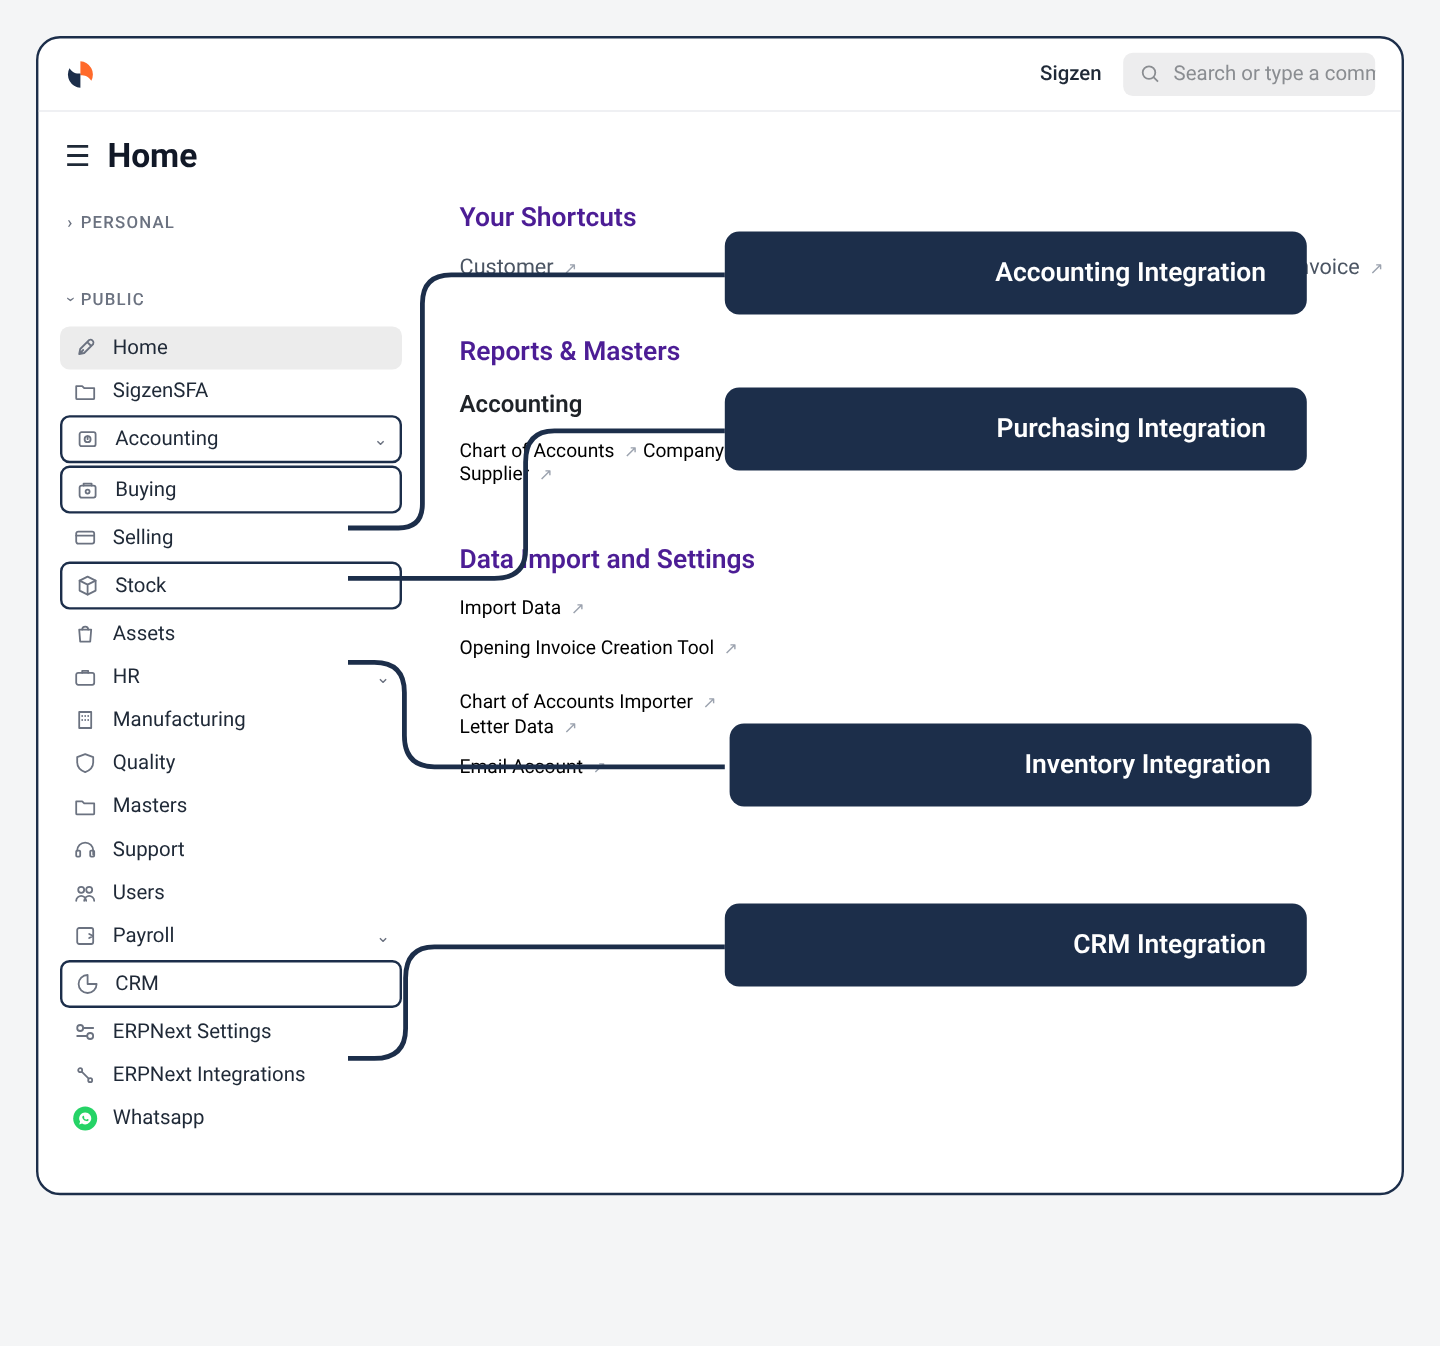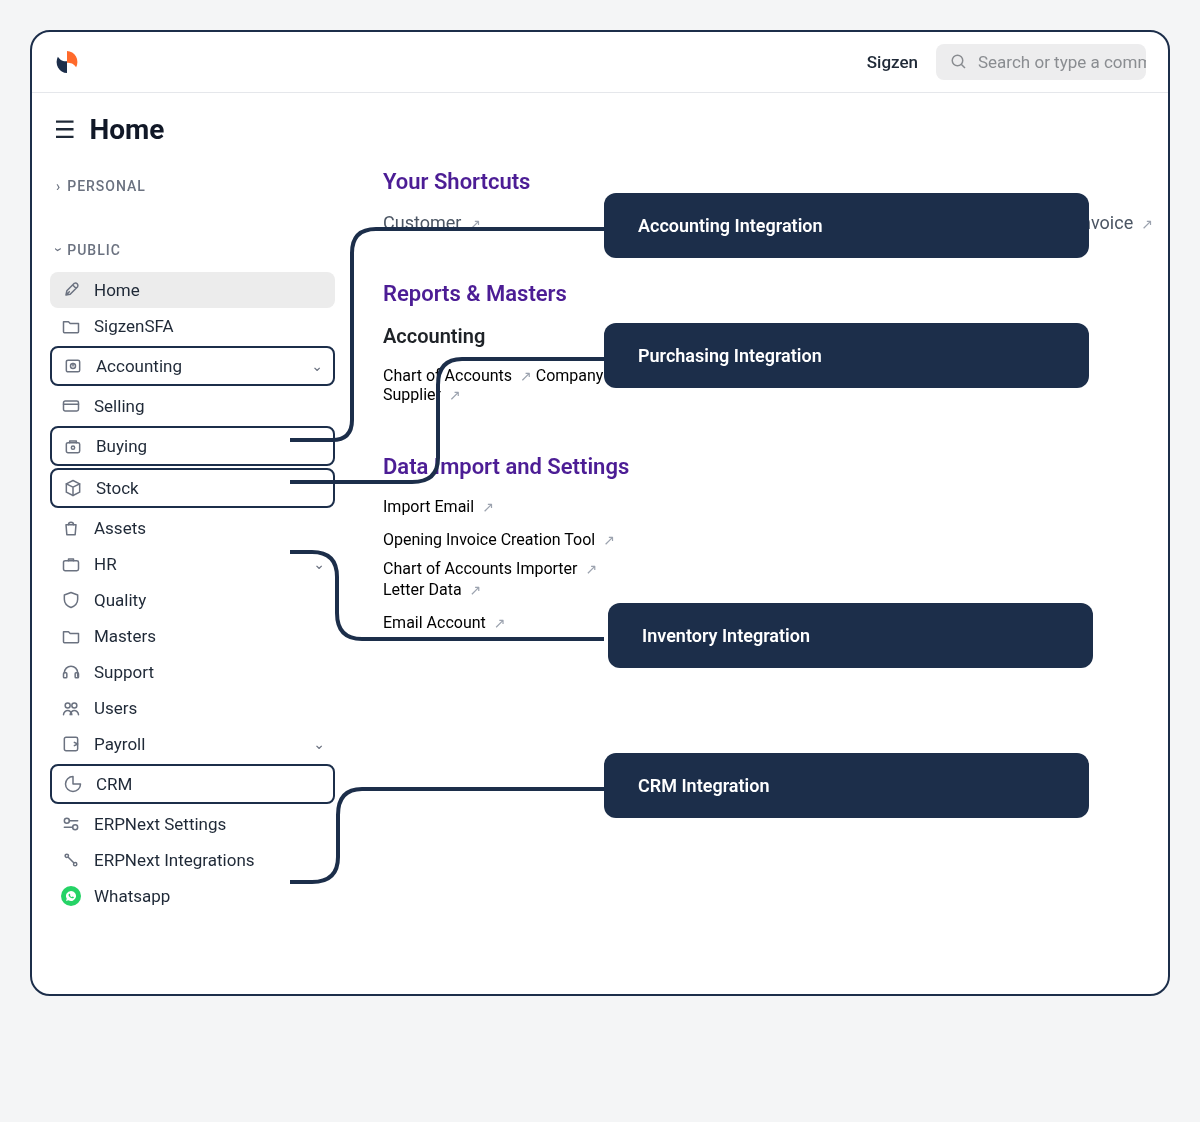"Accounting Integration" .callout-box { font-size: 18px -> 22px; text-align: left -> right }
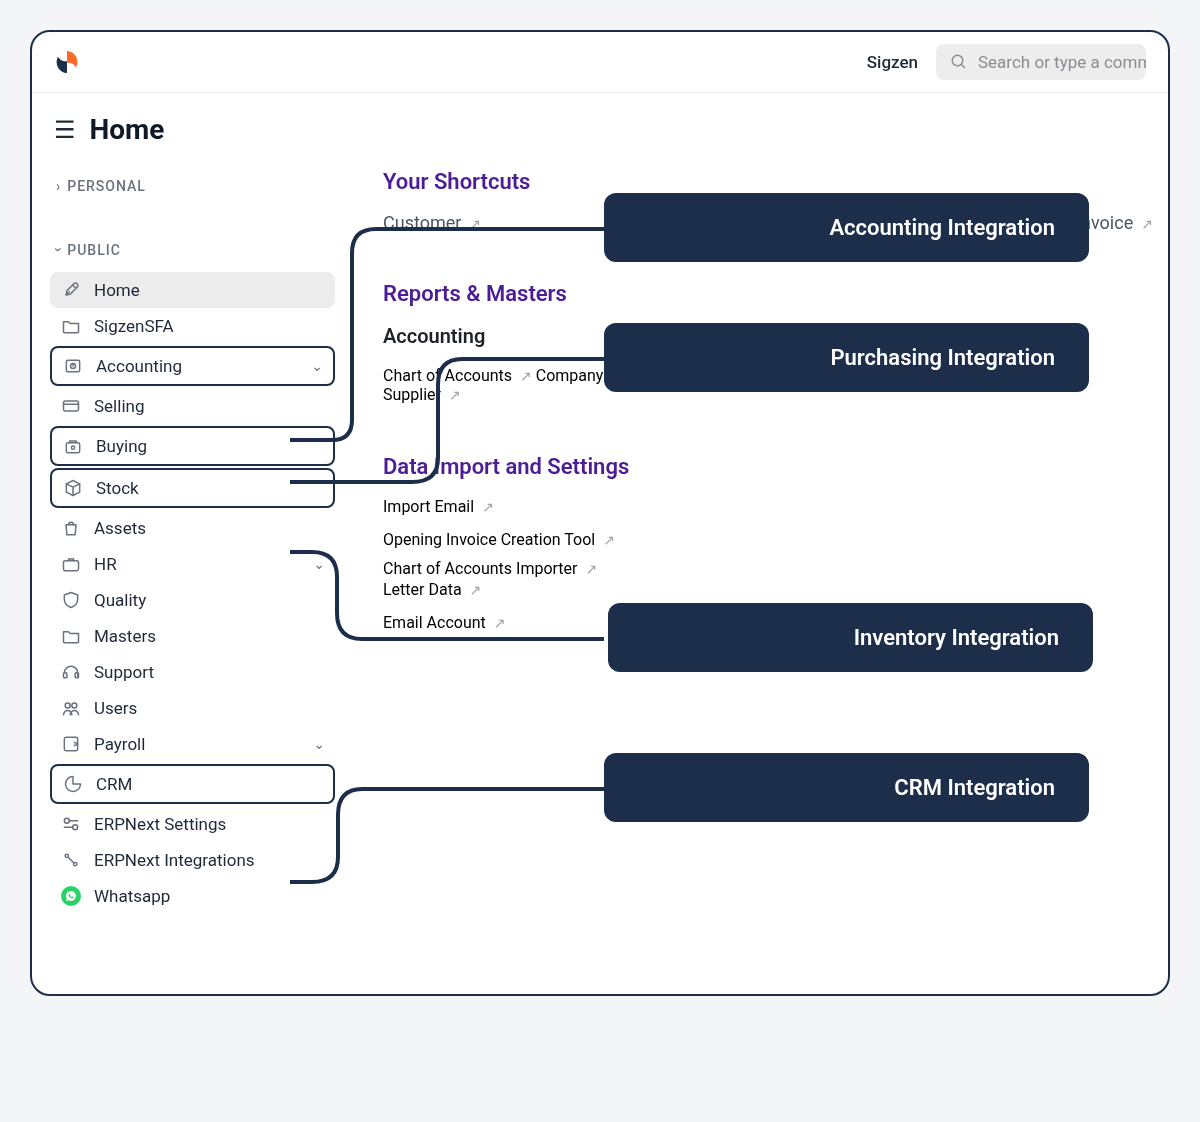"Selling" div.nav-item { order: before "Buying" -> after "Buying" }
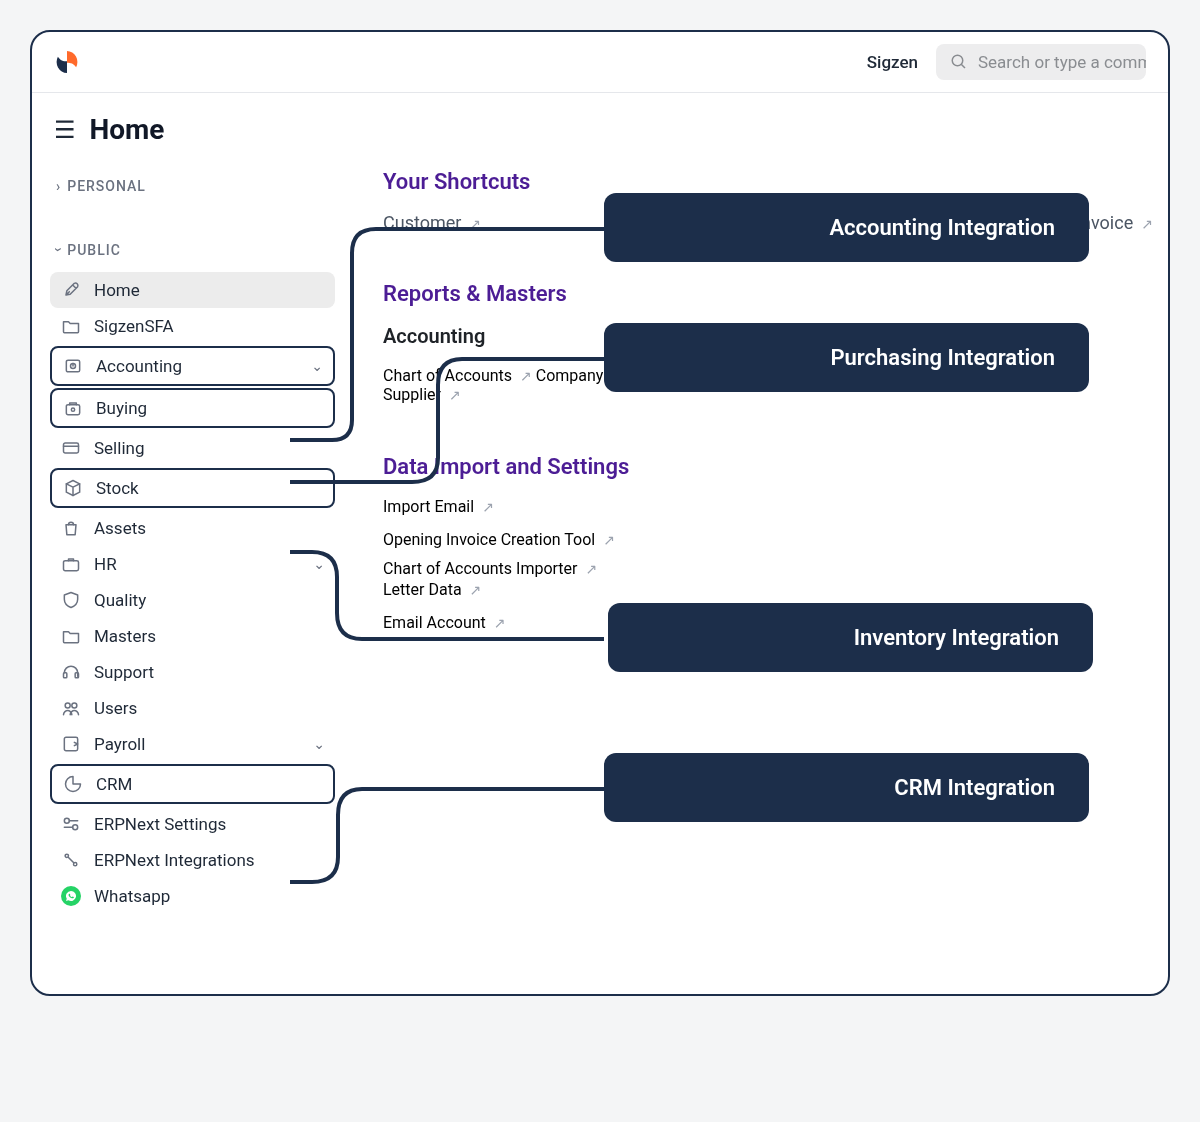"Import Email" span { text: Email -> Data }
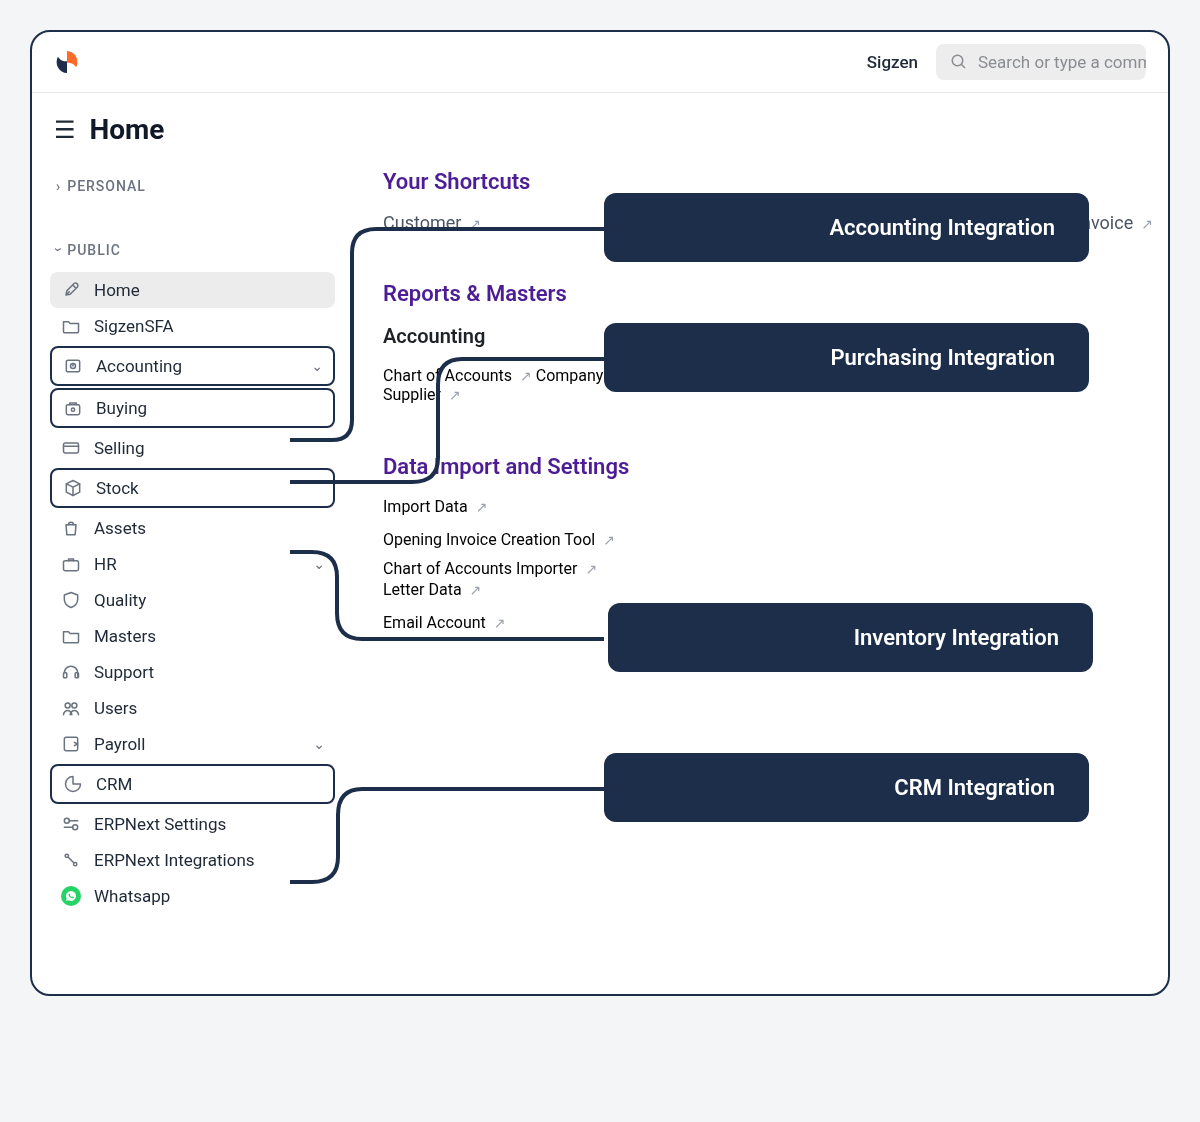"Opening Invoice Creation Tool ↗" a.sc { margin-bottom: 10px -> 26px }
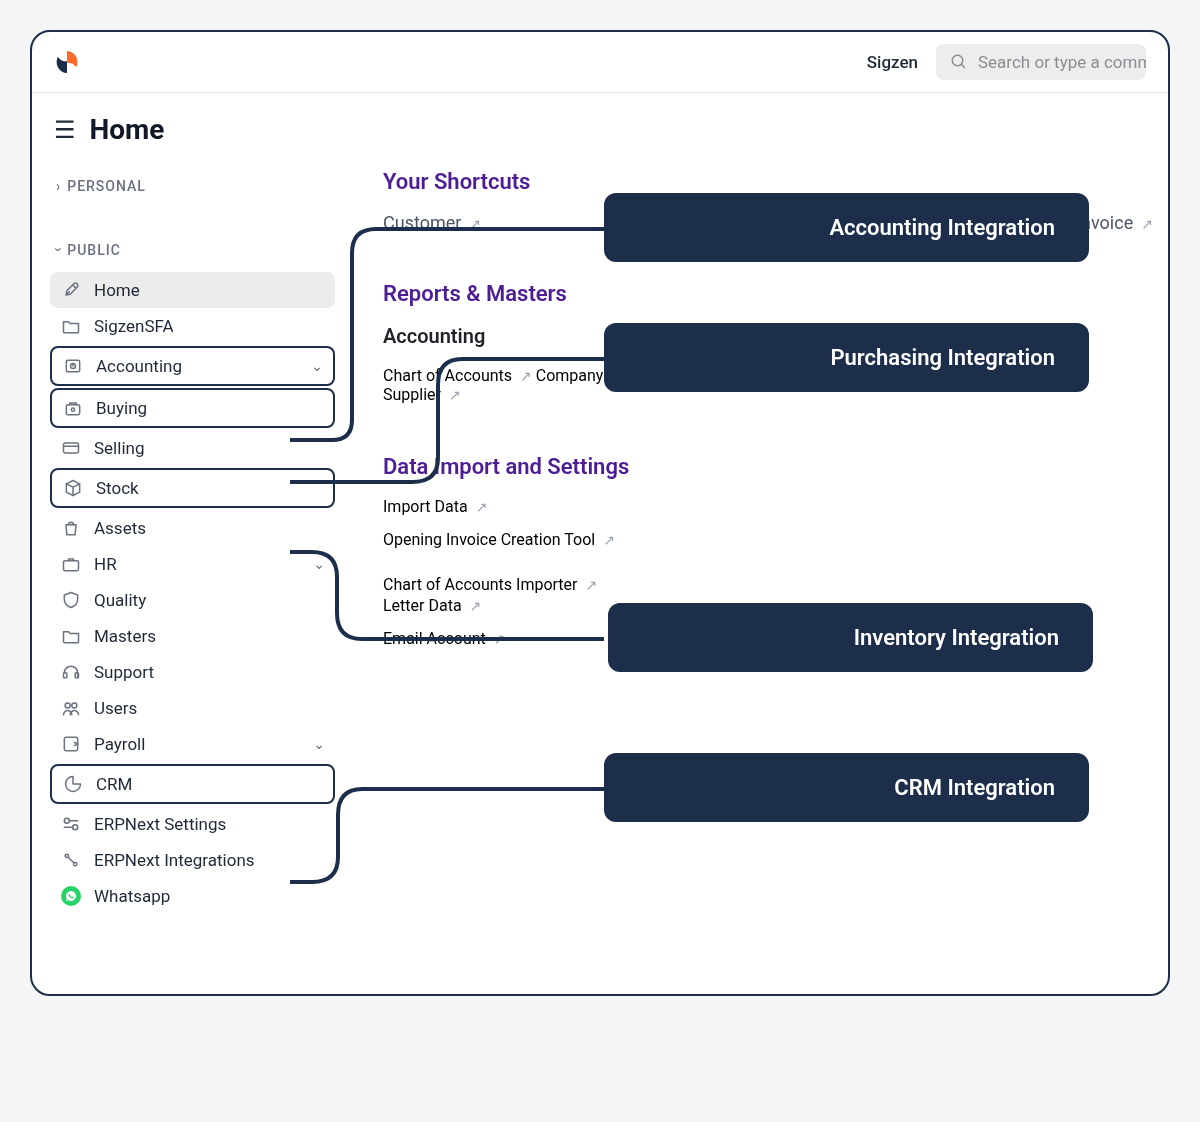"Manufacturing" div.nav-item { html: none -> <div> <span> <svg> <rect></rect> <line></line> <line></line> <line></line> <line></line> <line></line> <line></line> </svg> </span> <span>Manufacturing</span> </div> }
